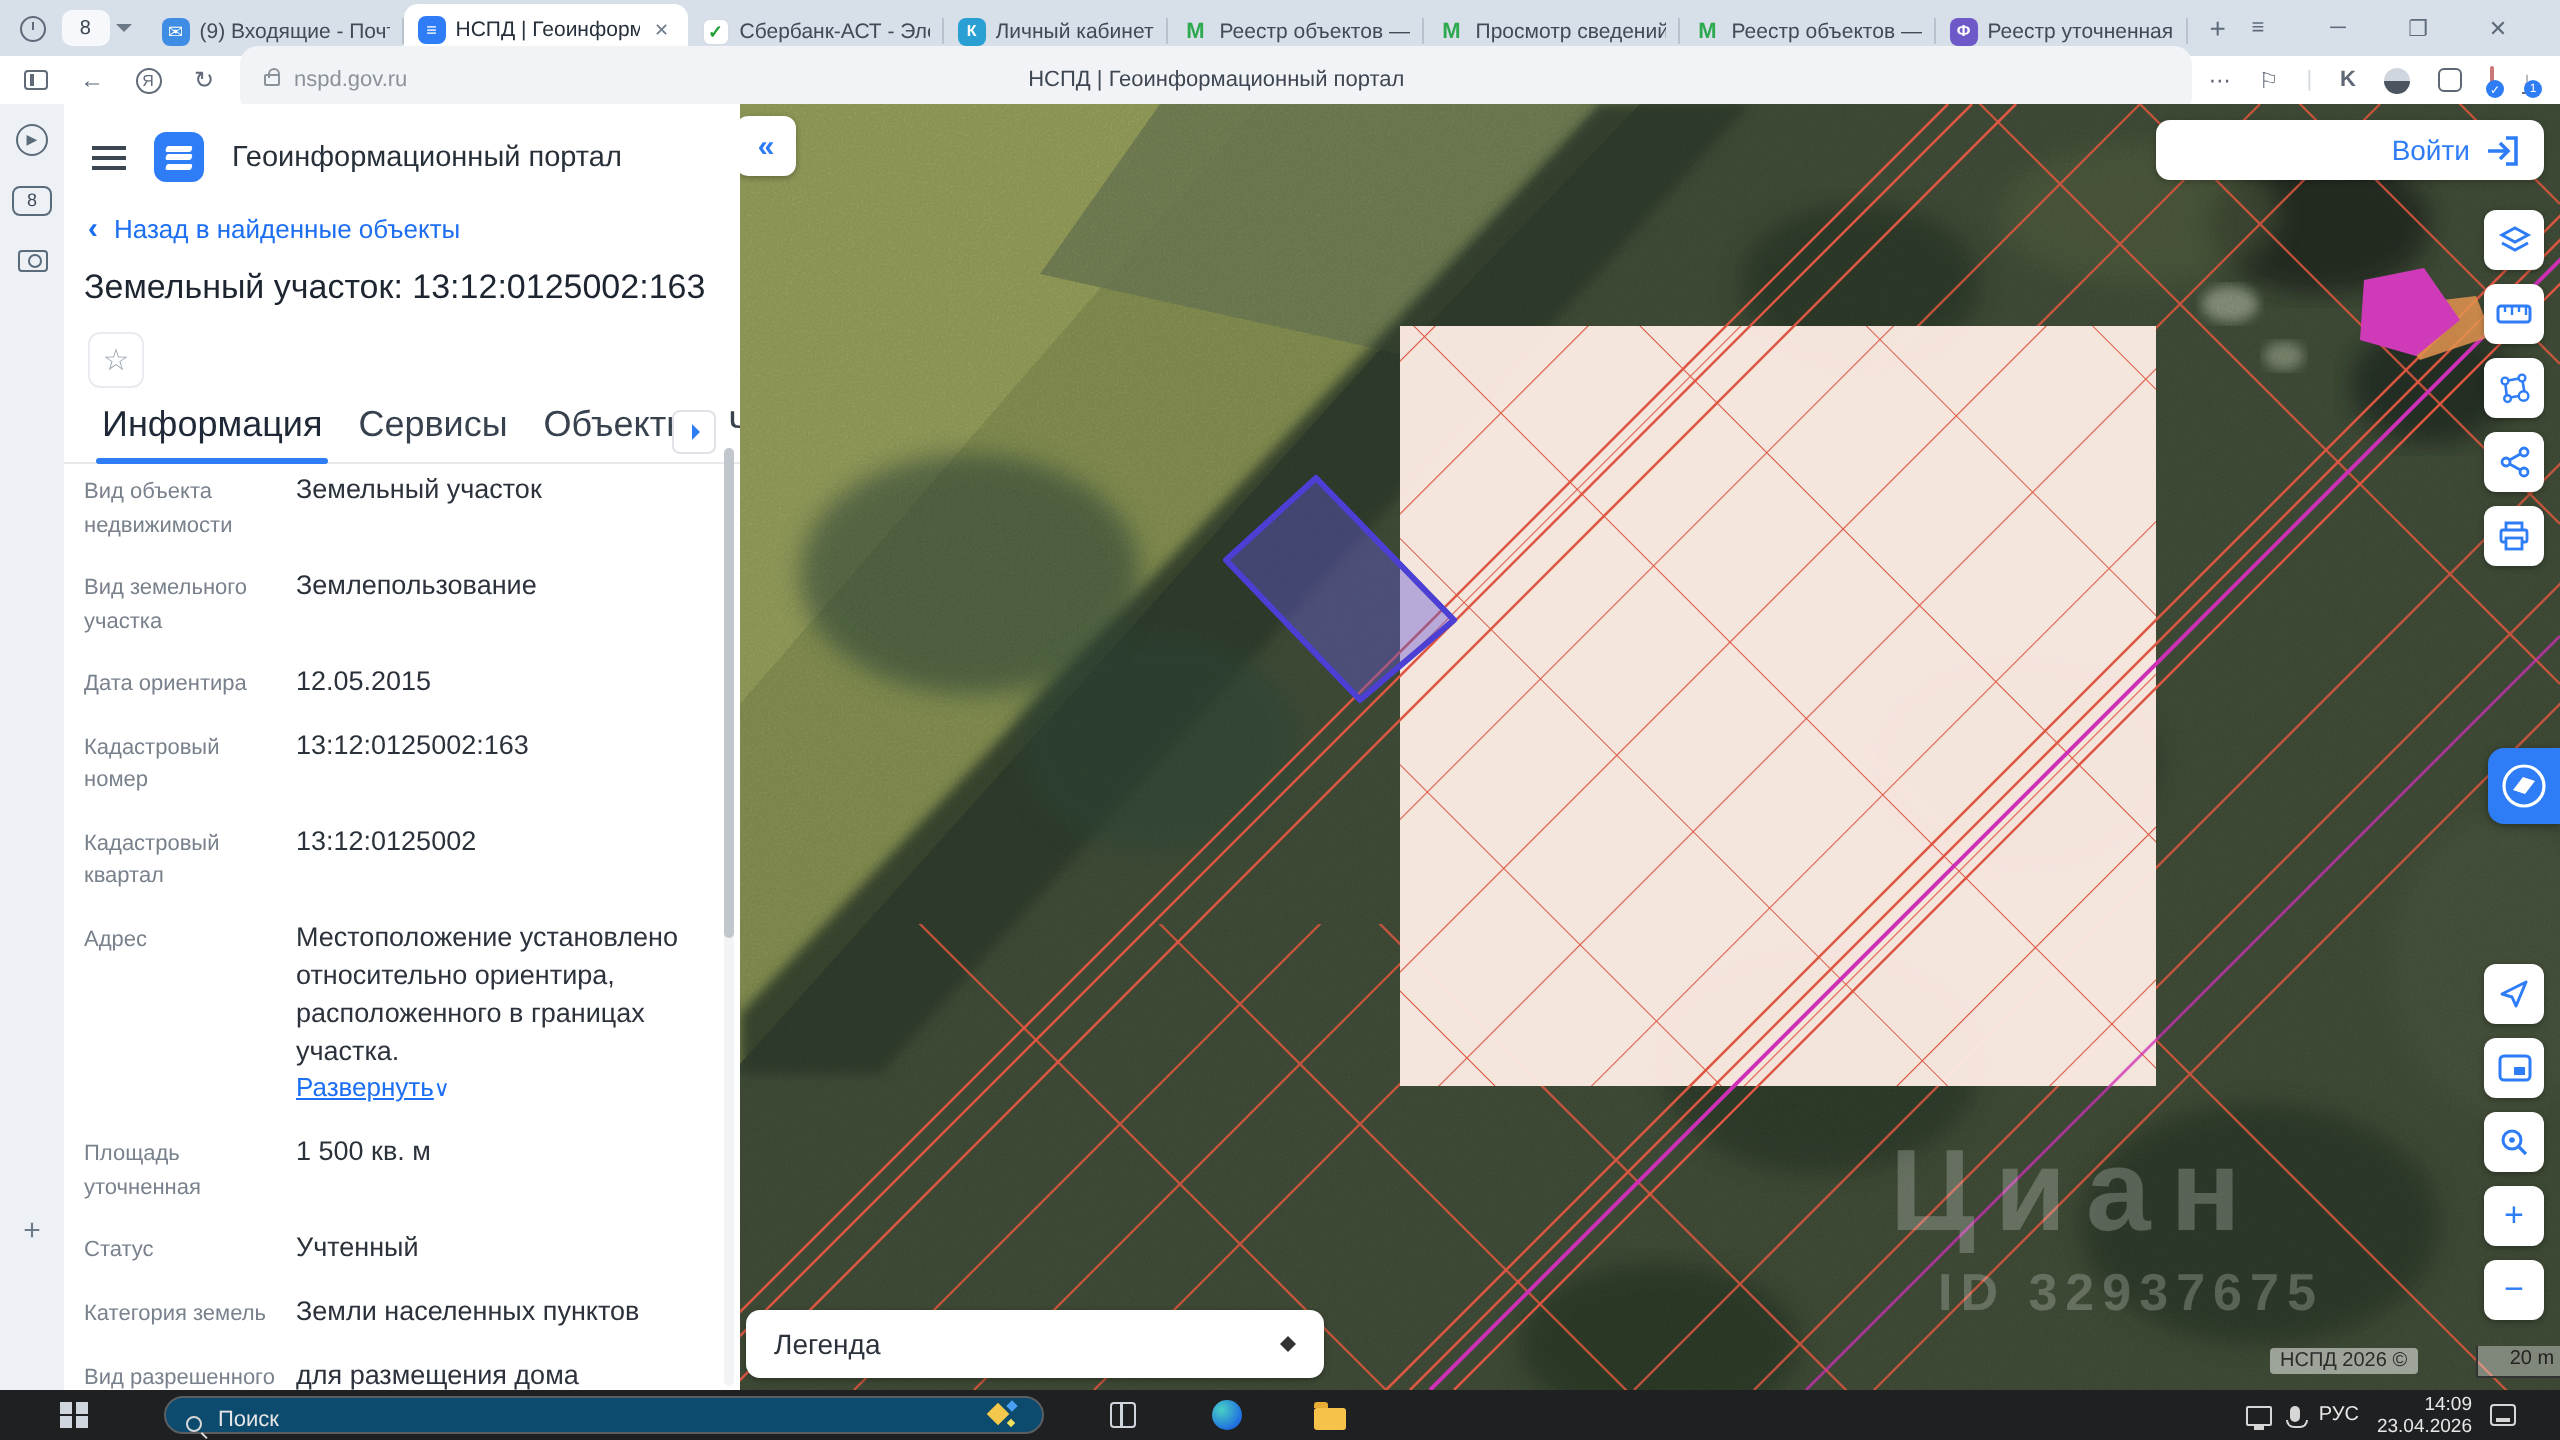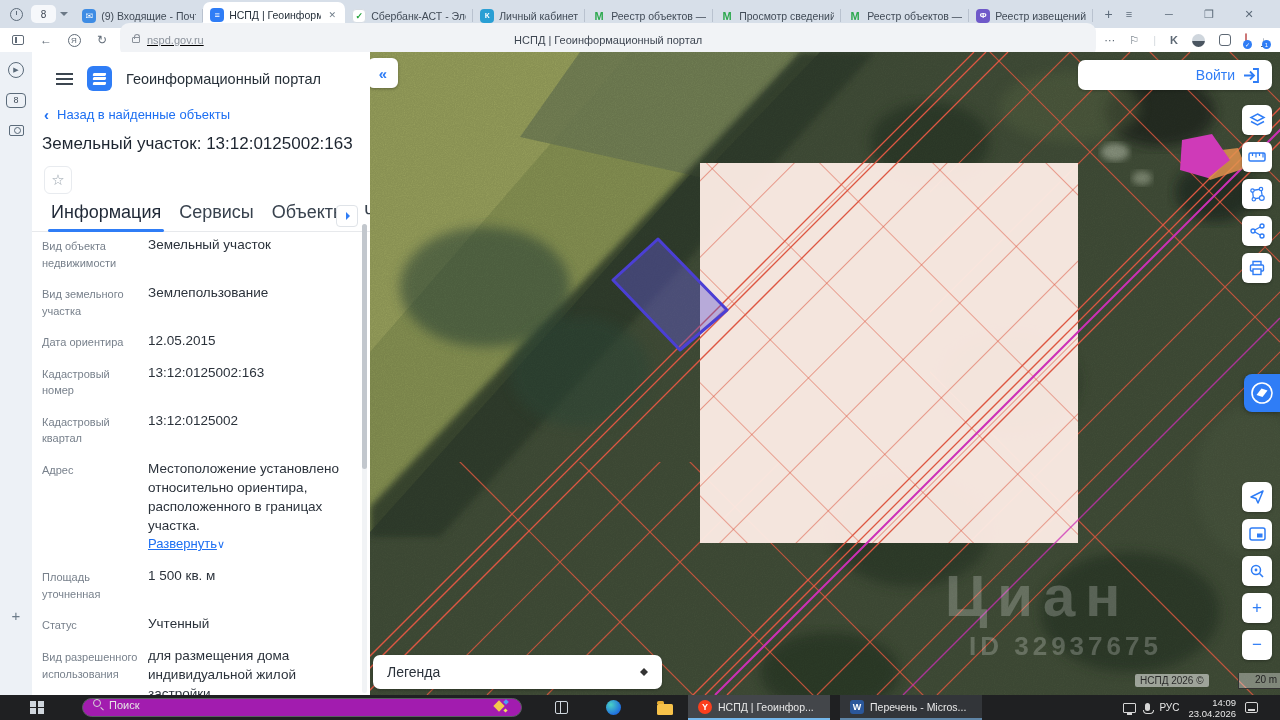"Реестр извещений" span.tab-label { text: извещений -> уточненная }
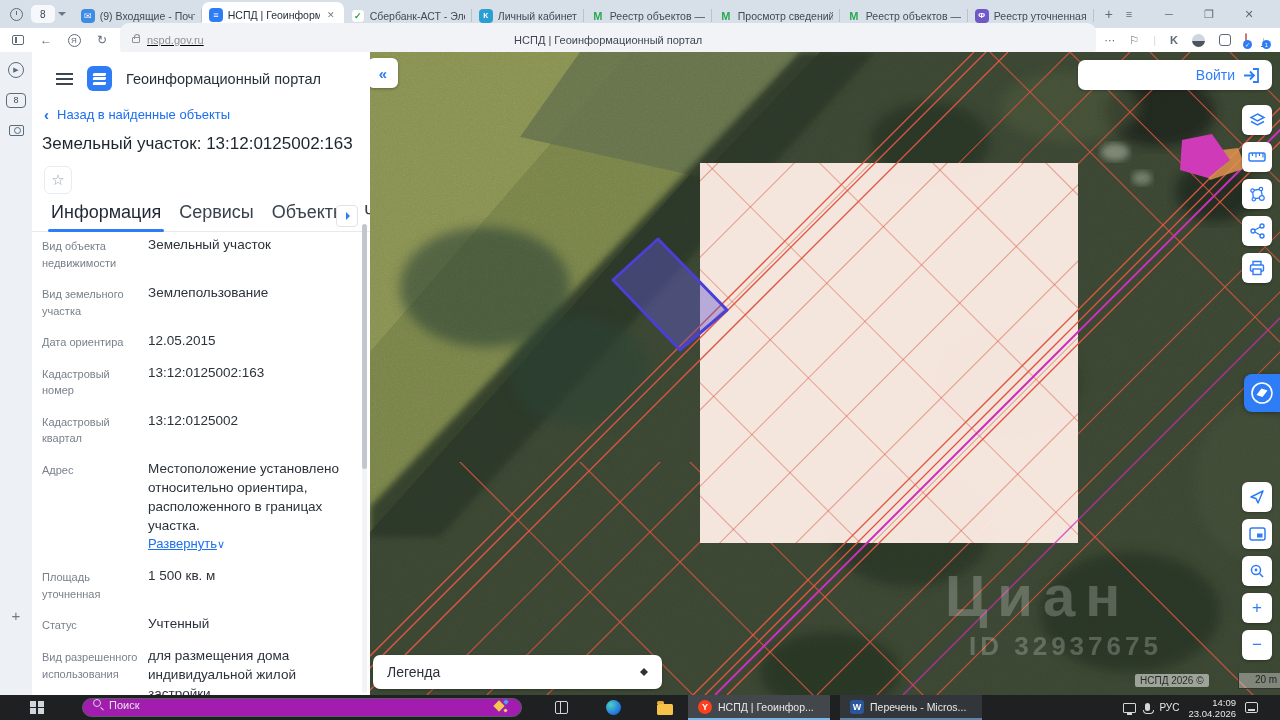"nspd.gov.ru" #addr-pill { text-decoration: underline -> none }
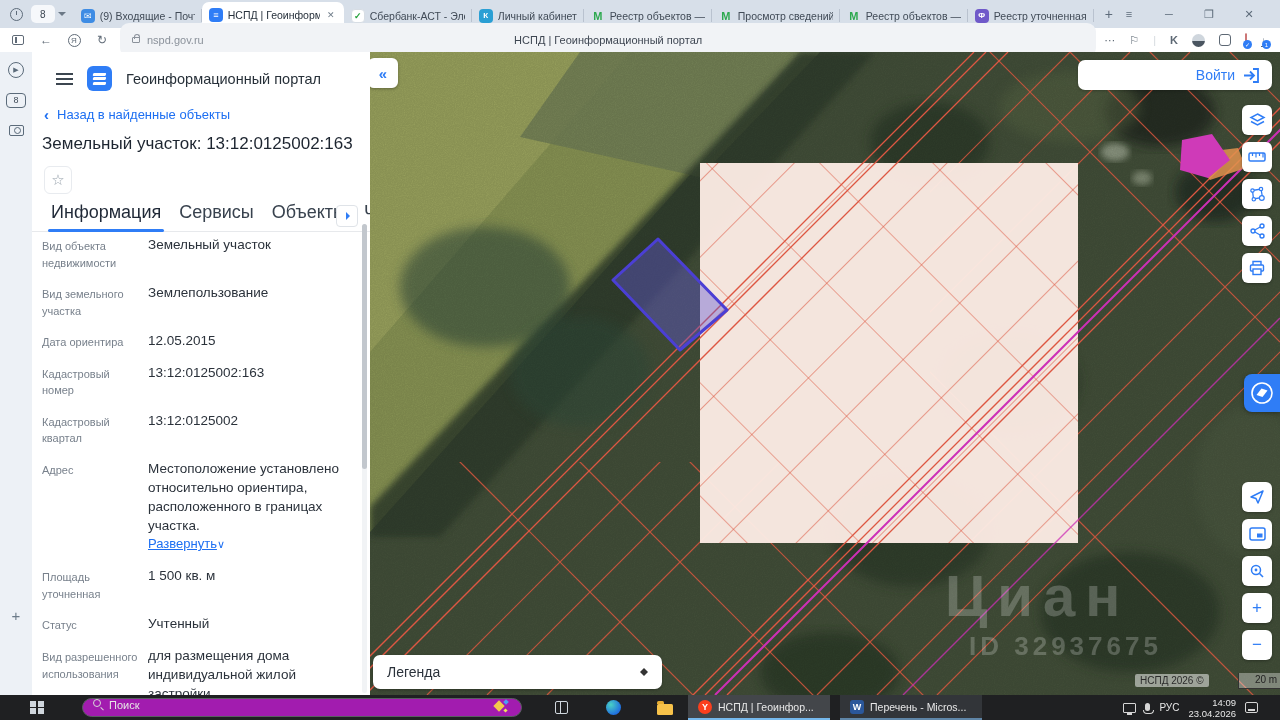"Геоинформационный портал" #panel-head { padding: 14px 0 0 24px -> 14px 0 0 14px }
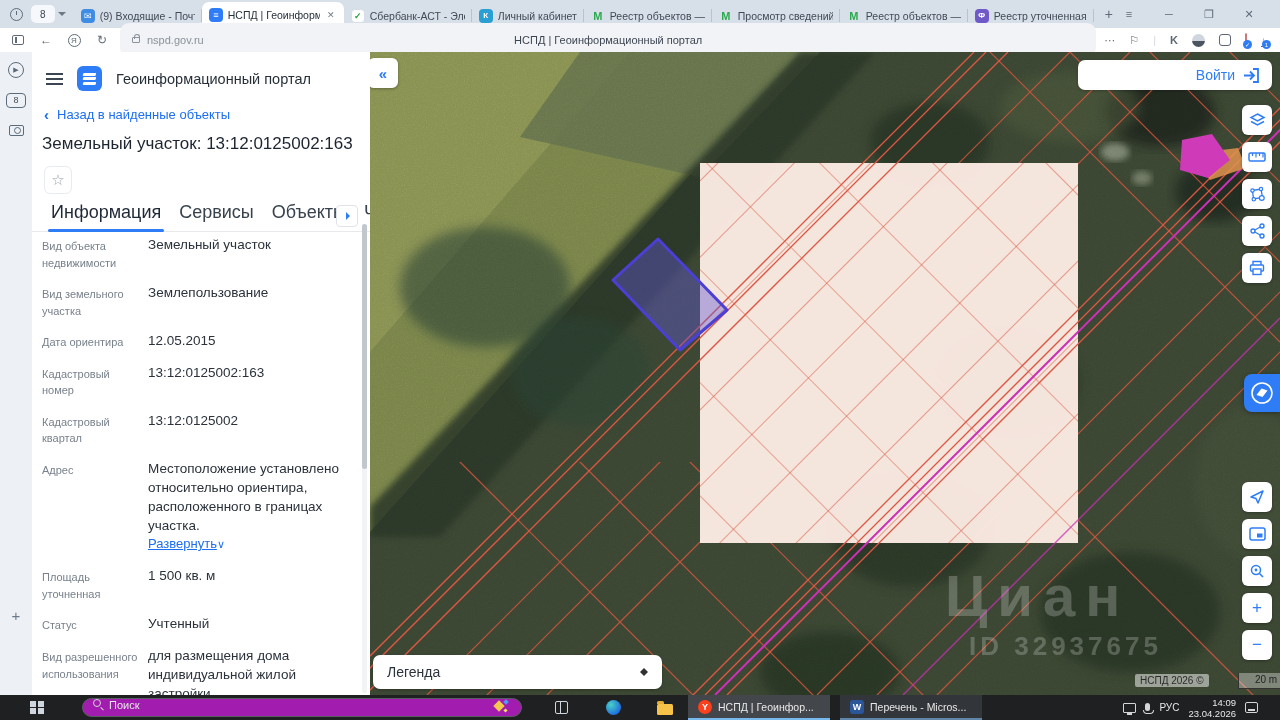"Категория земель" div.frow { html: none -> <div> <div>Категория земель</div> <div> <span>Земли населенных пунктов</span> <div></div> </div> </div> }
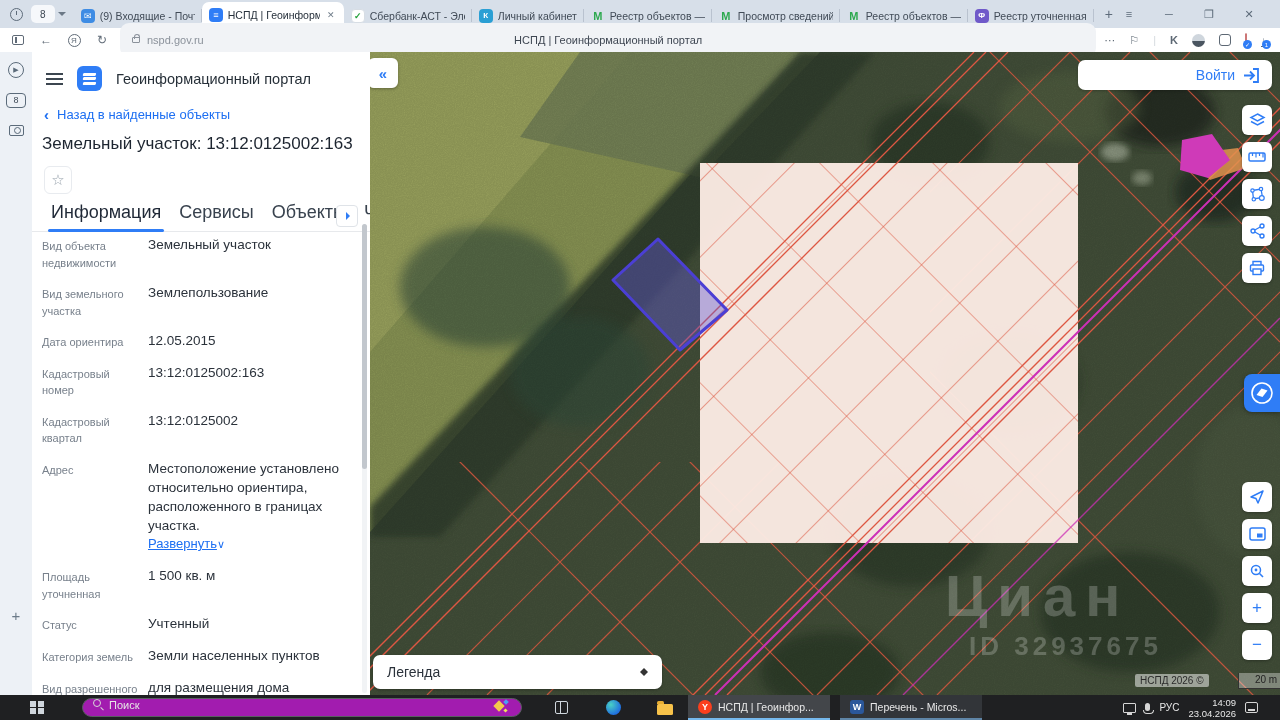"Поиск" #tb-search { align-items: flex-start -> flex-end; background: #a21caf -> #0c4a6e }
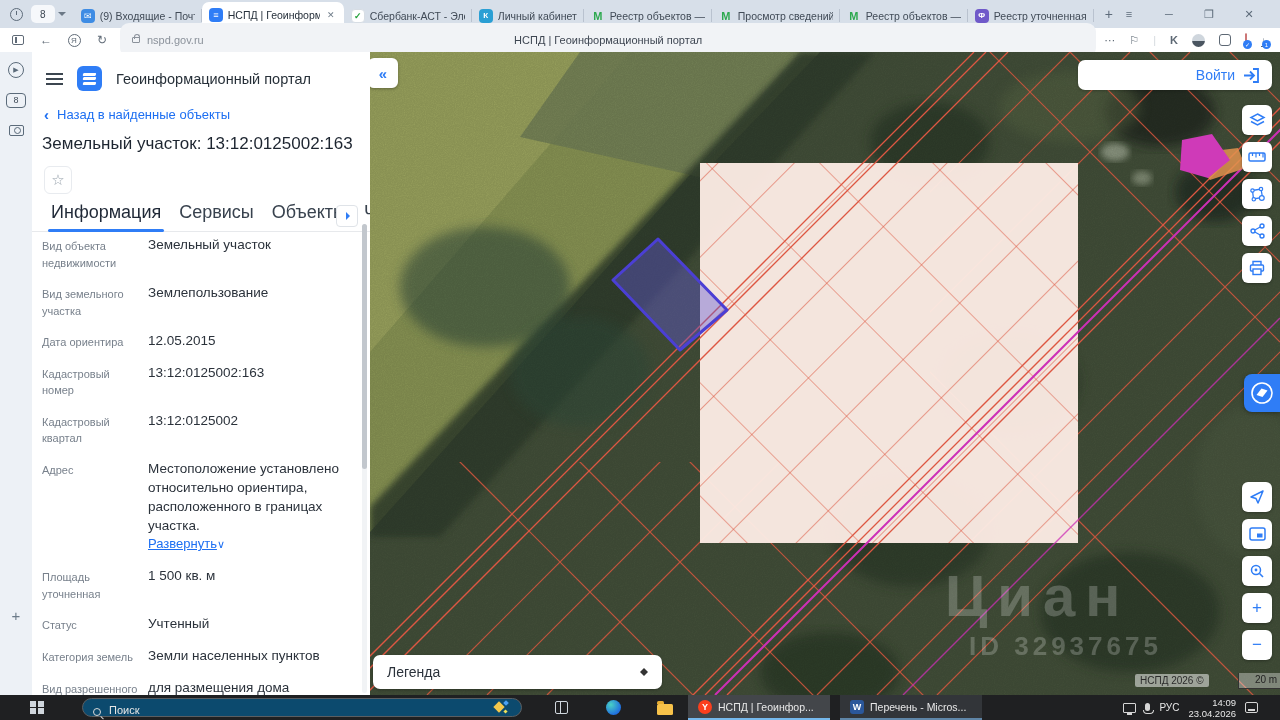"НСПД | Геоинфор..." div { html: <div> <div> <span></span> <span>НСПД | Геоинфор...</span> </div> <div> <span></span> <span>Перечень - Micros...</span> </div> </div> -> none }
